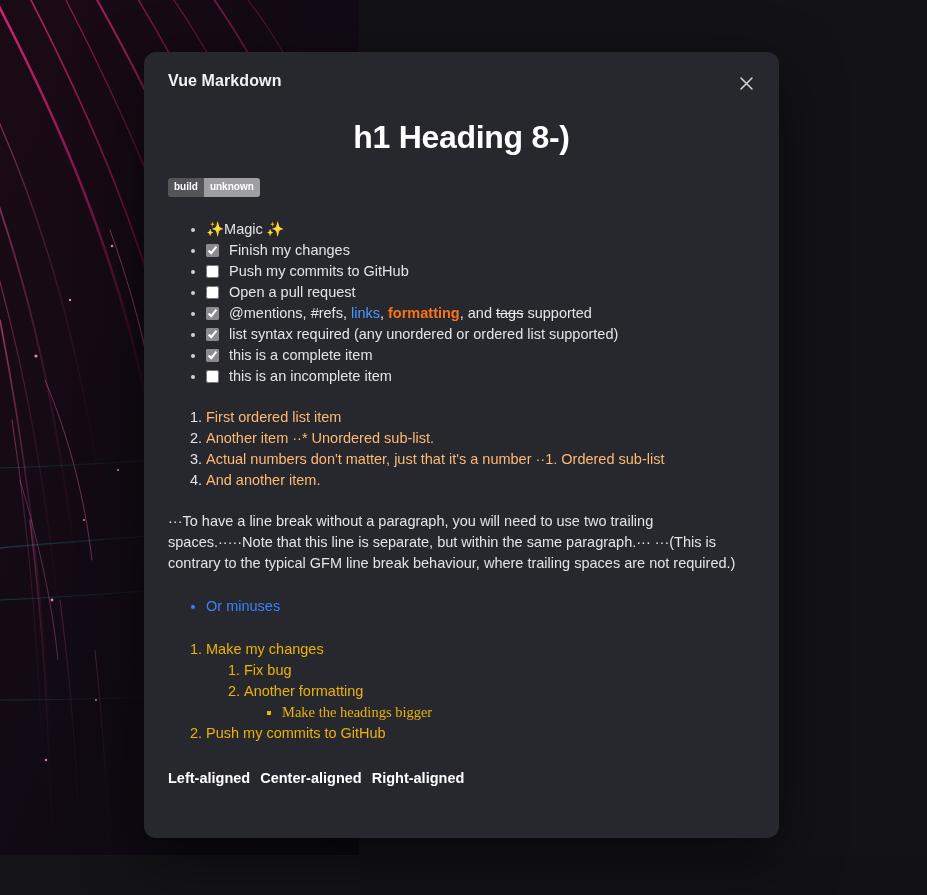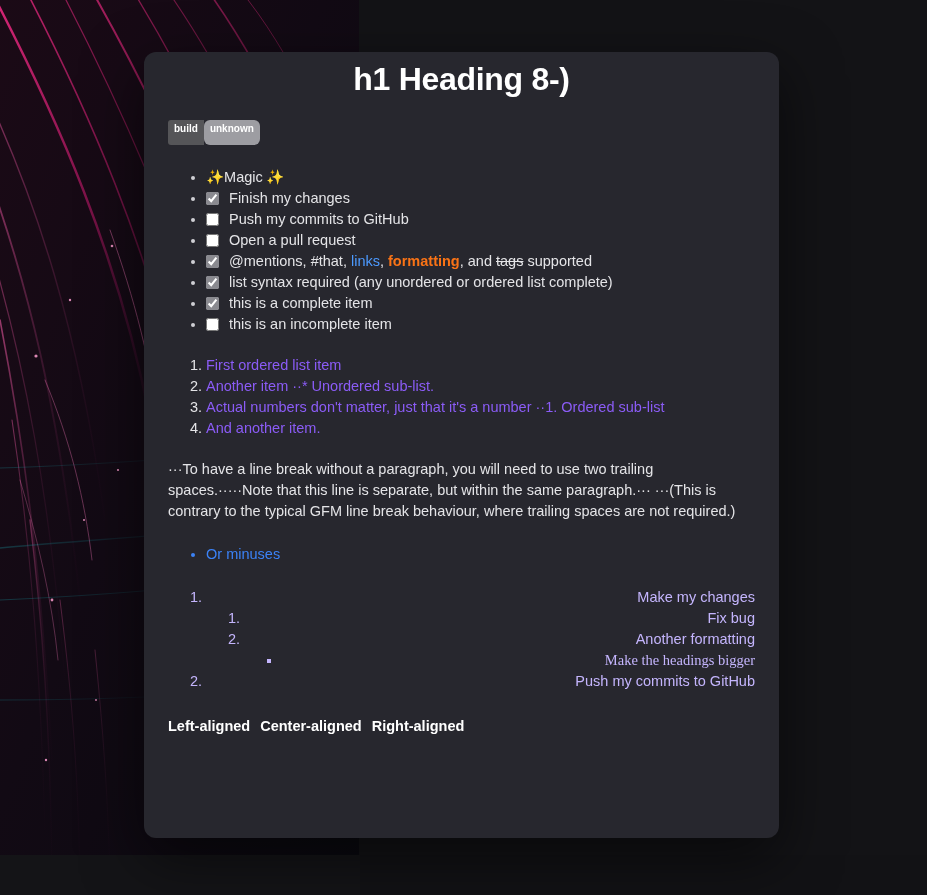"Vue Markdown" div.modal-header { html: none -> <div> <div>Vue Markdown</div> <button> <svg> <path></path> </svg> </button> </div> }
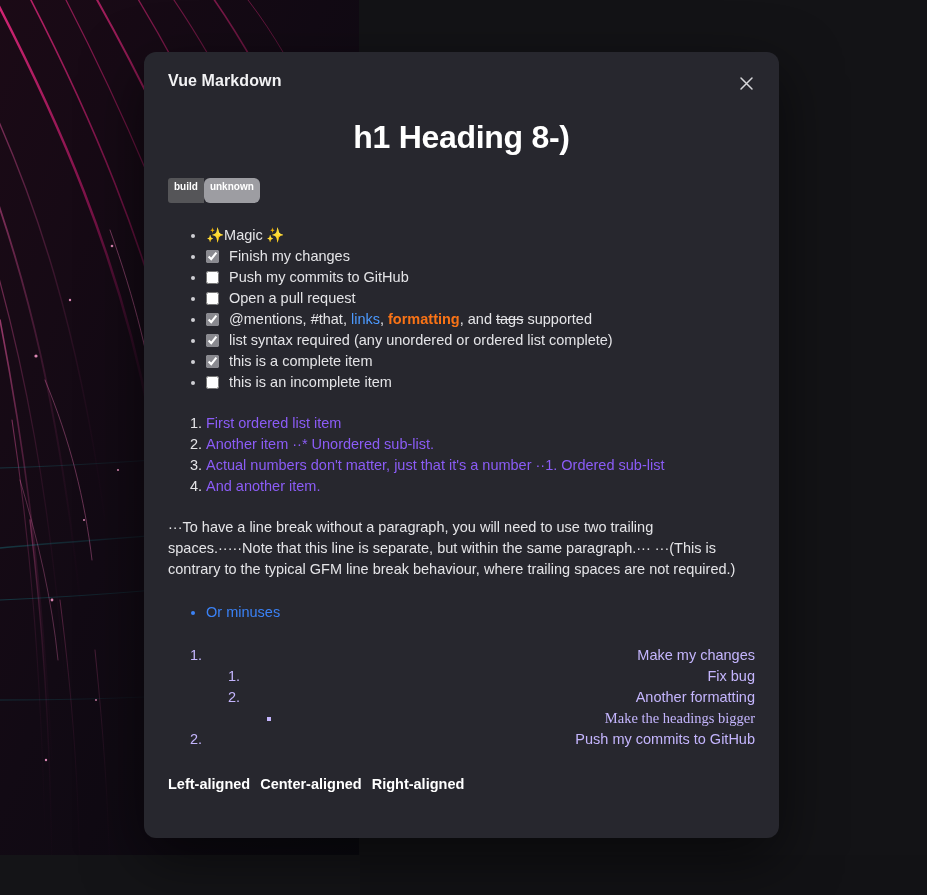"build" .badge { height: 25px -> 19px }
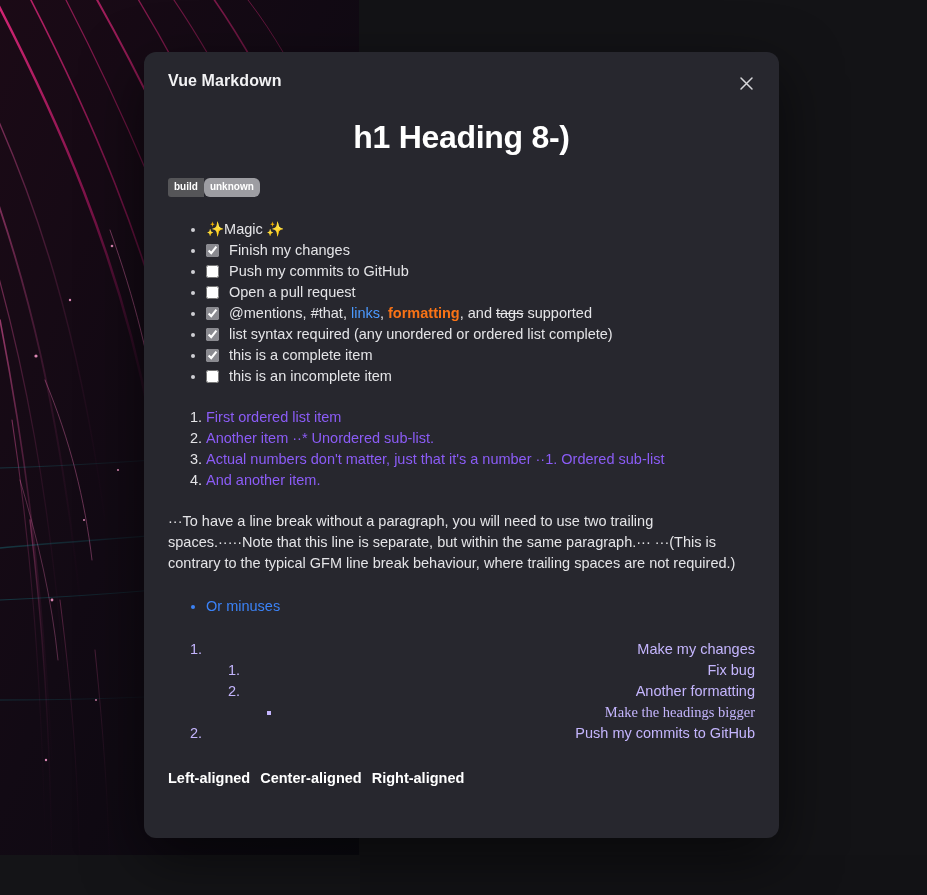"unknown" .badge .right { border-radius: 6px -> none }
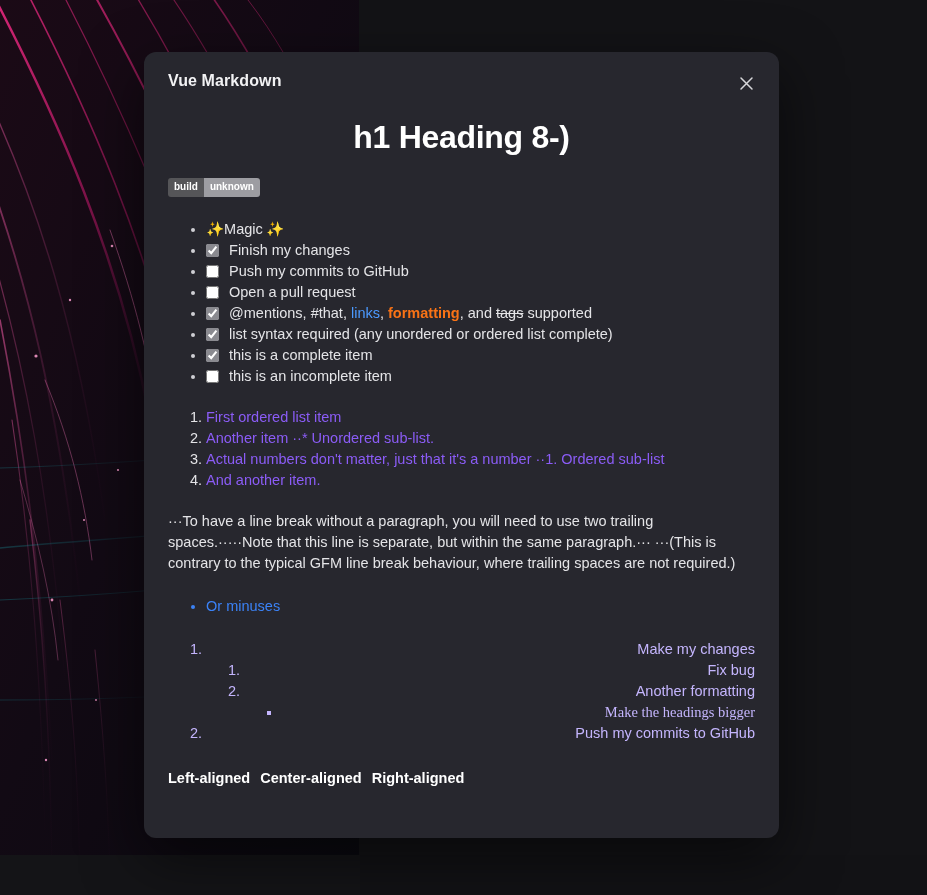"@mentions, #that," span { text: that -> refs }
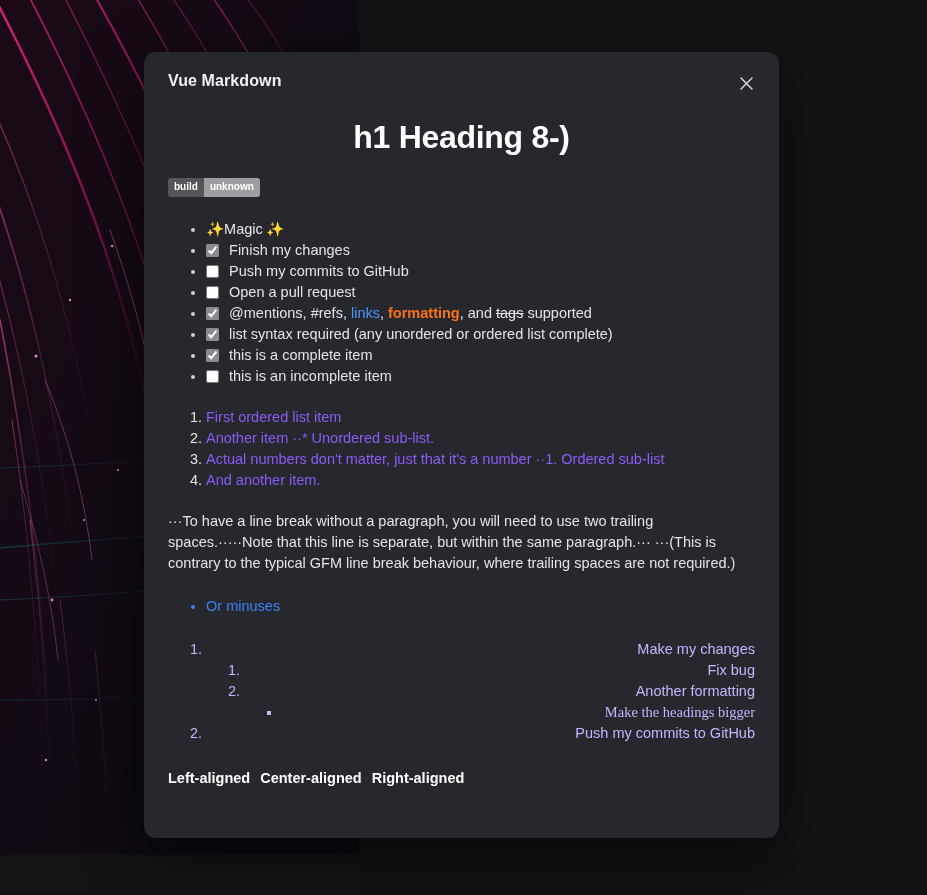"list syntax required (any unordered" span { text: complete -> supported }
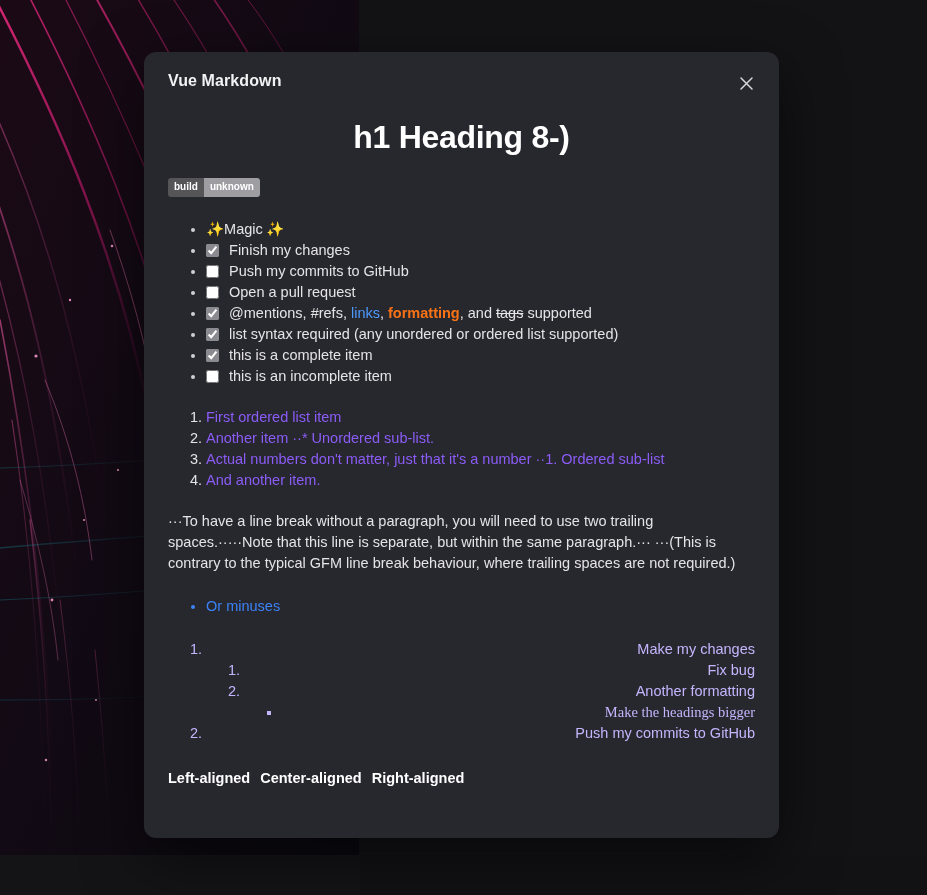"First ordered list item" ol.ordered1 > li { color: #8b5cf6 -> #fdba74 }
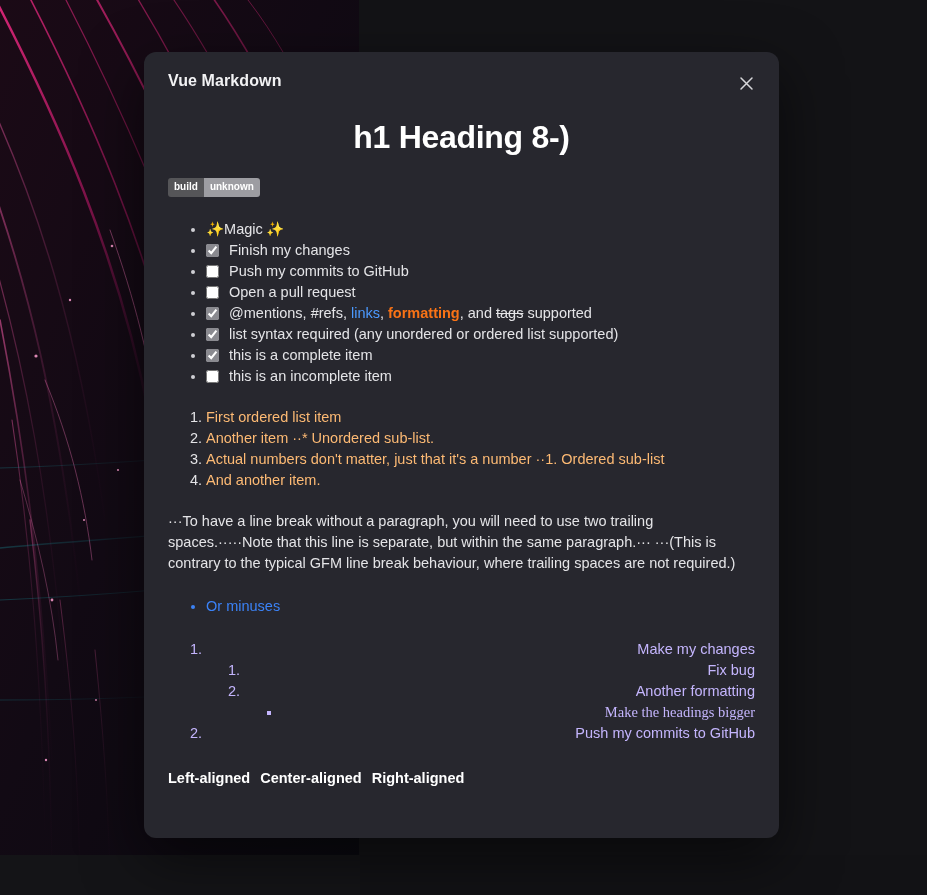"Make my changes" ol.nested > li { color: #c4b5fd -> #eab308; text-align: right -> none }
